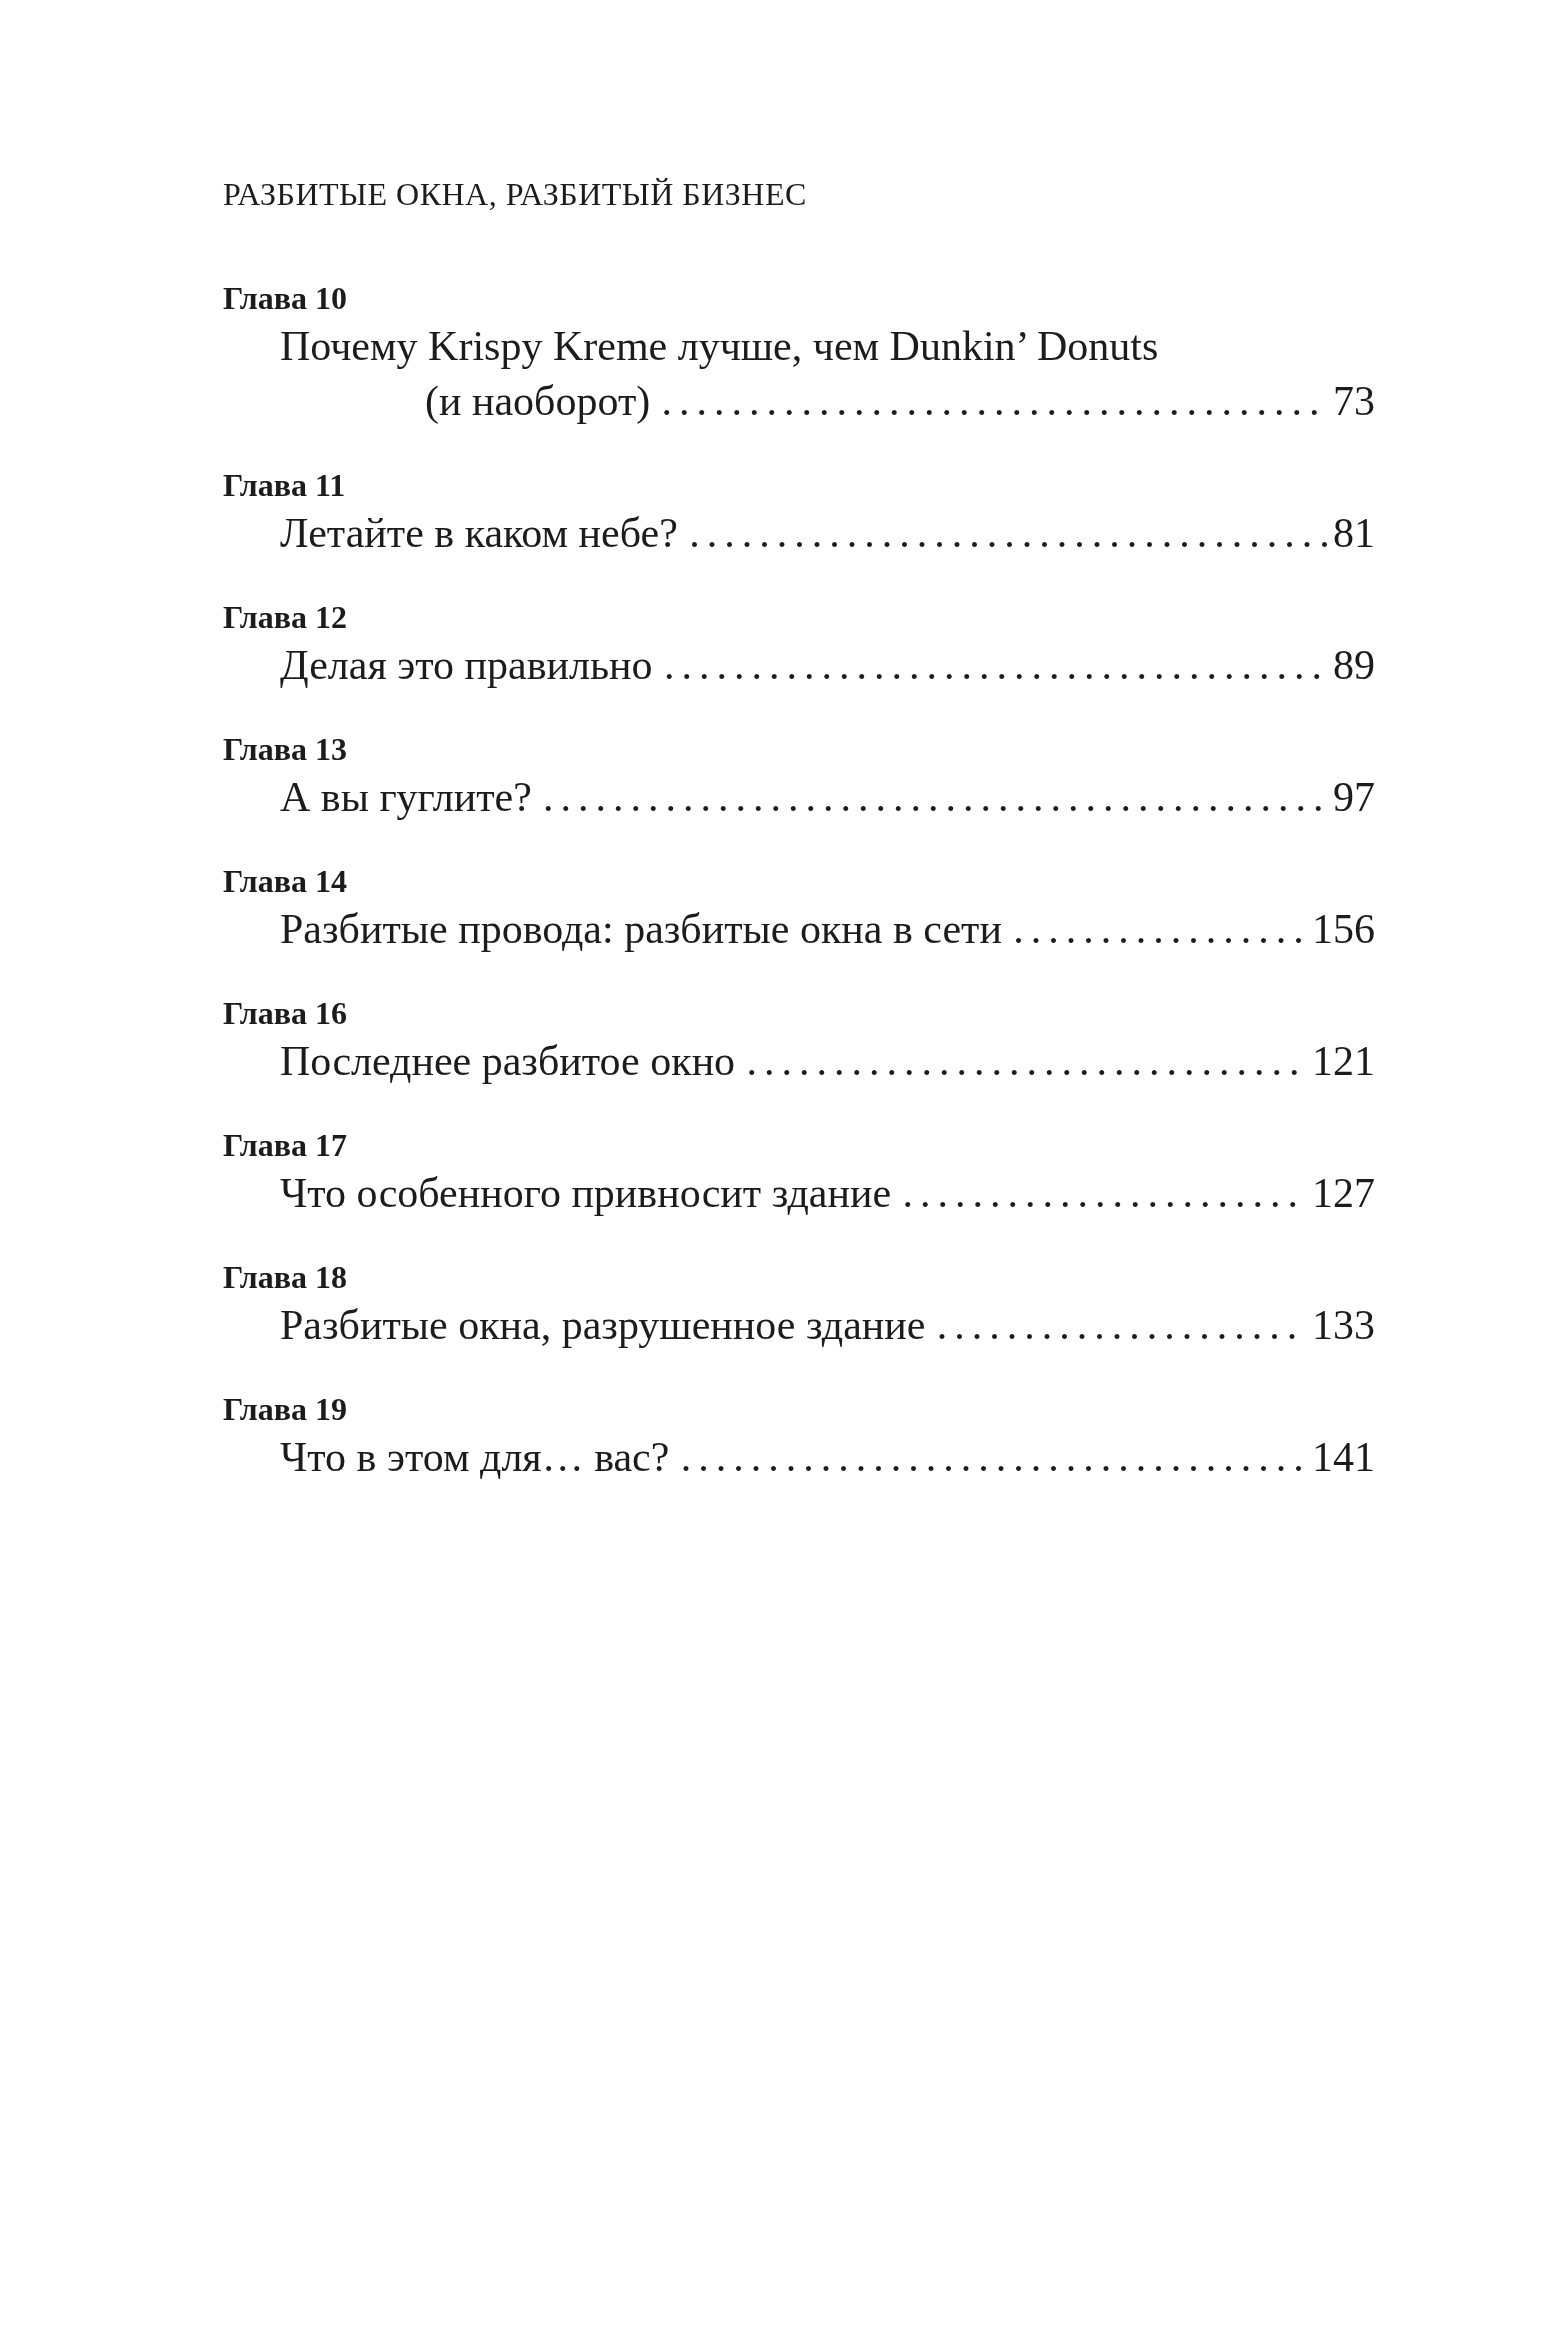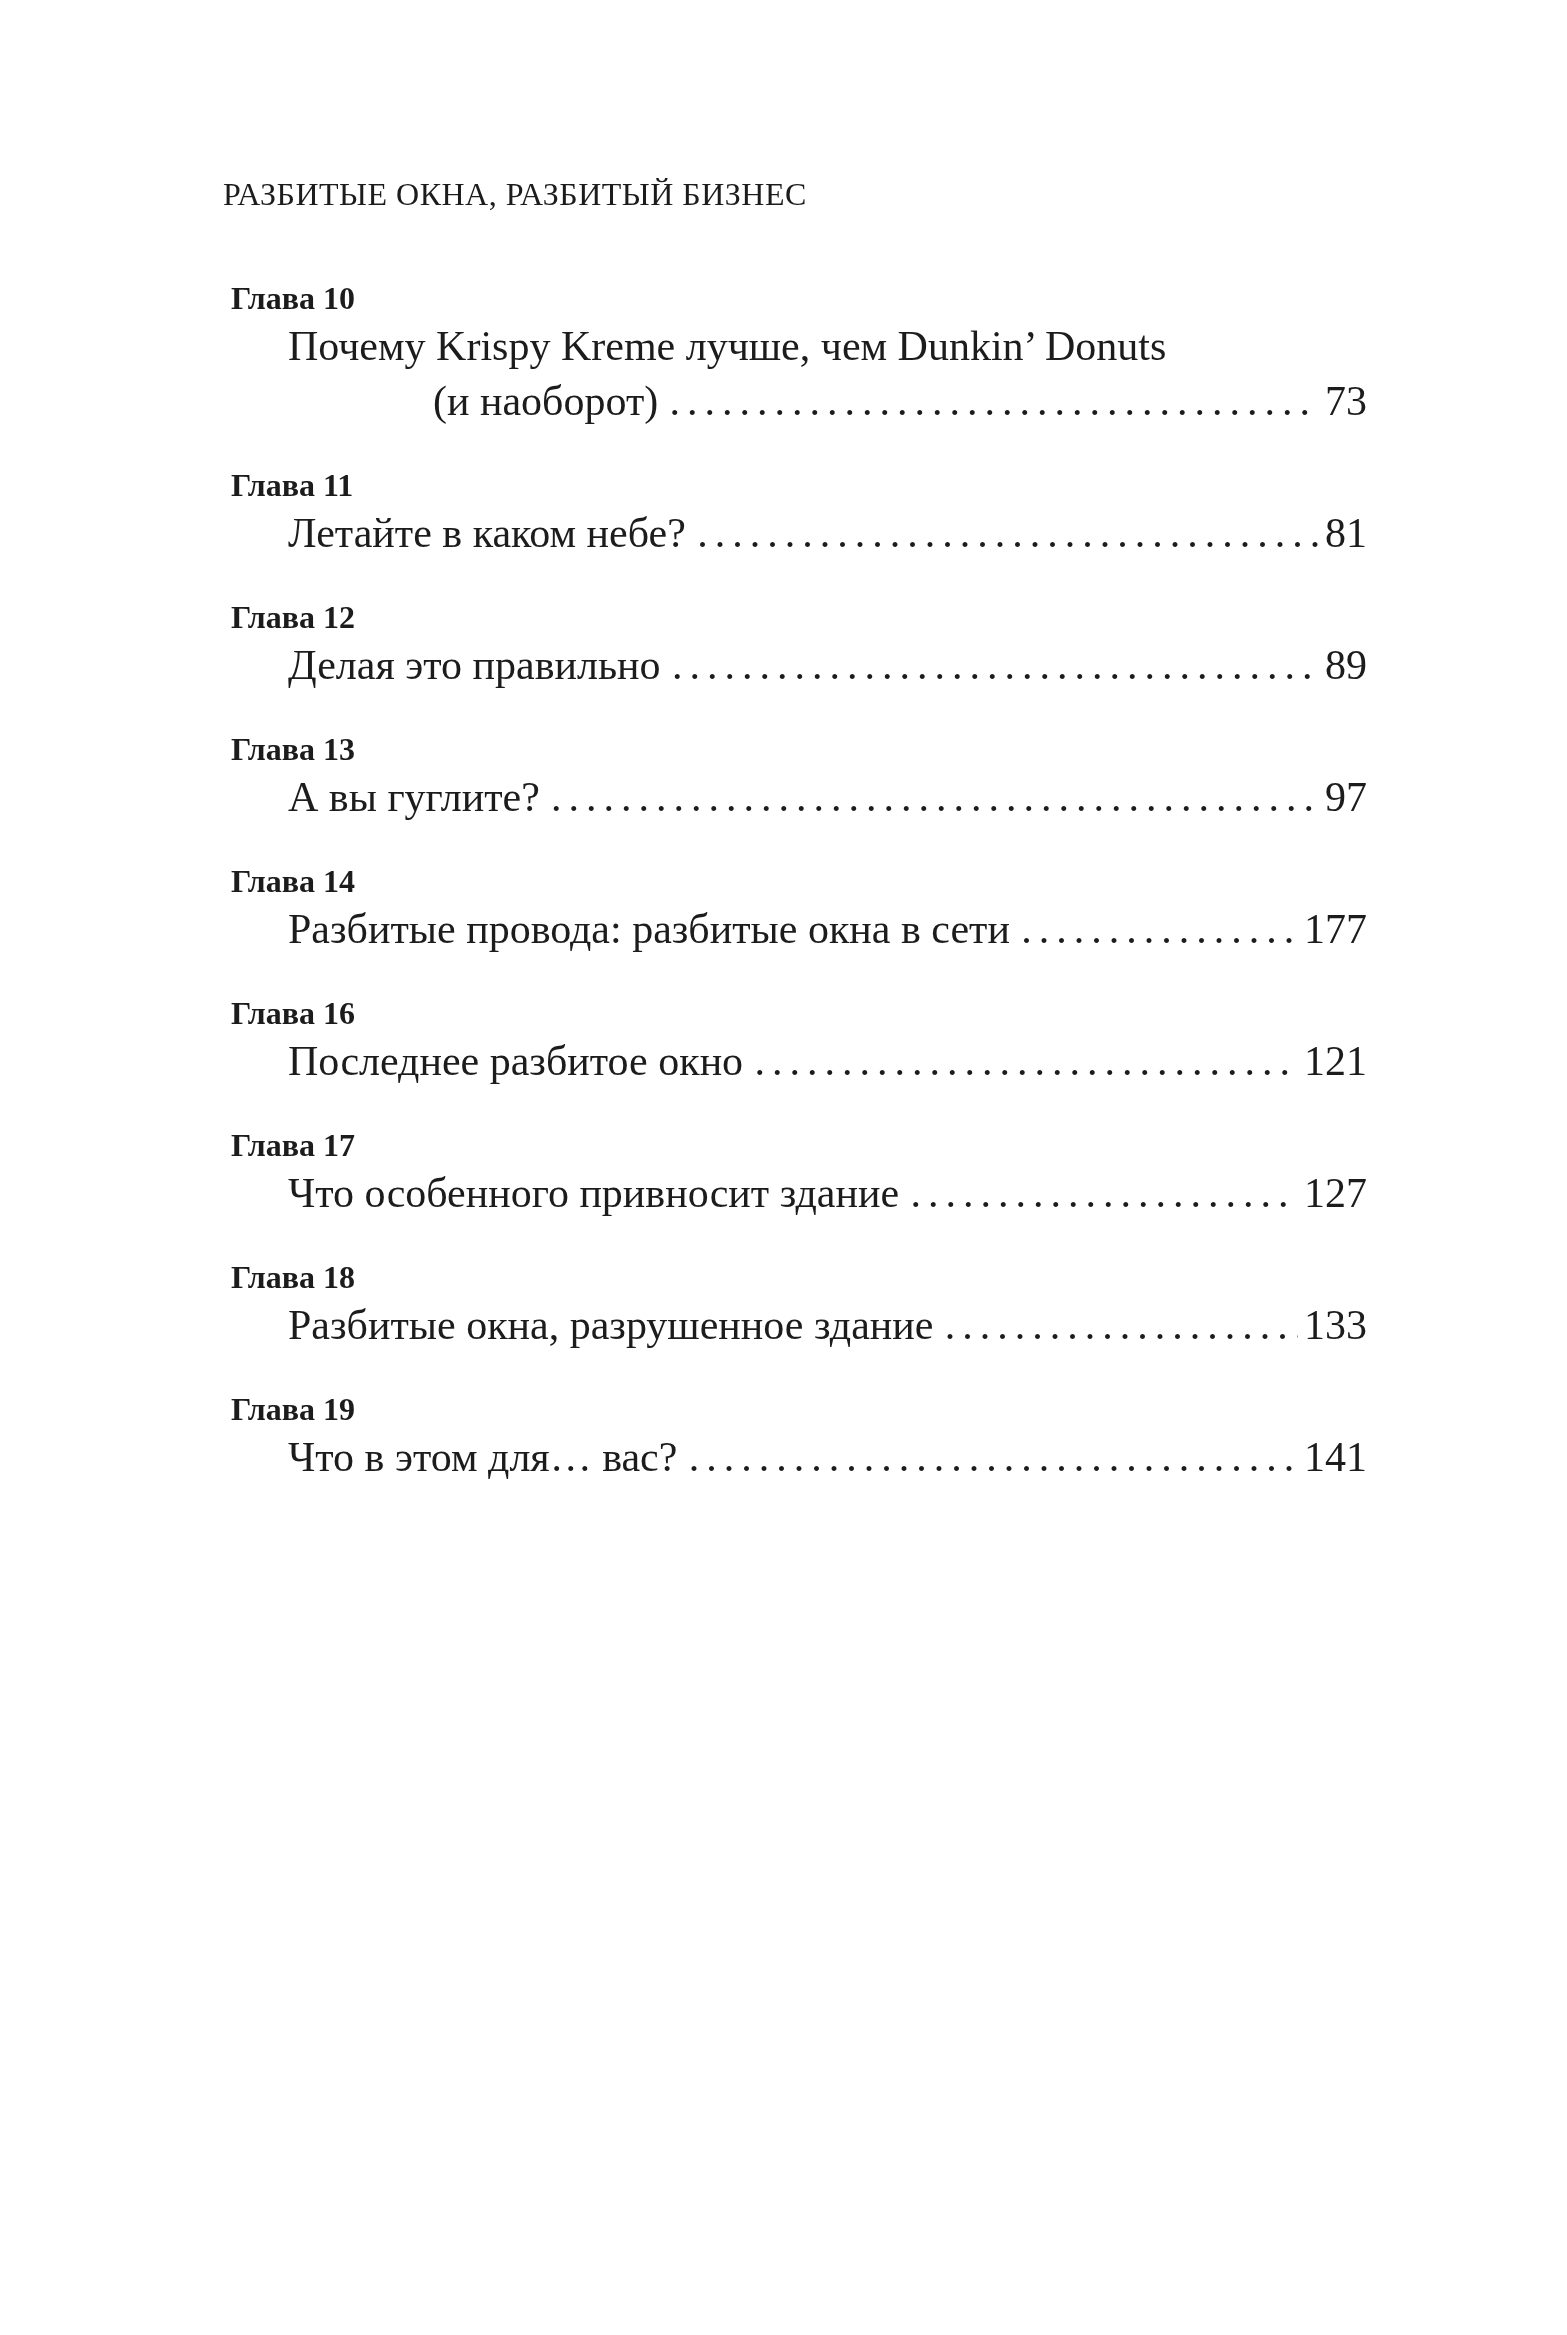"Глава 10" .toc { margin: 8px -> 0 }
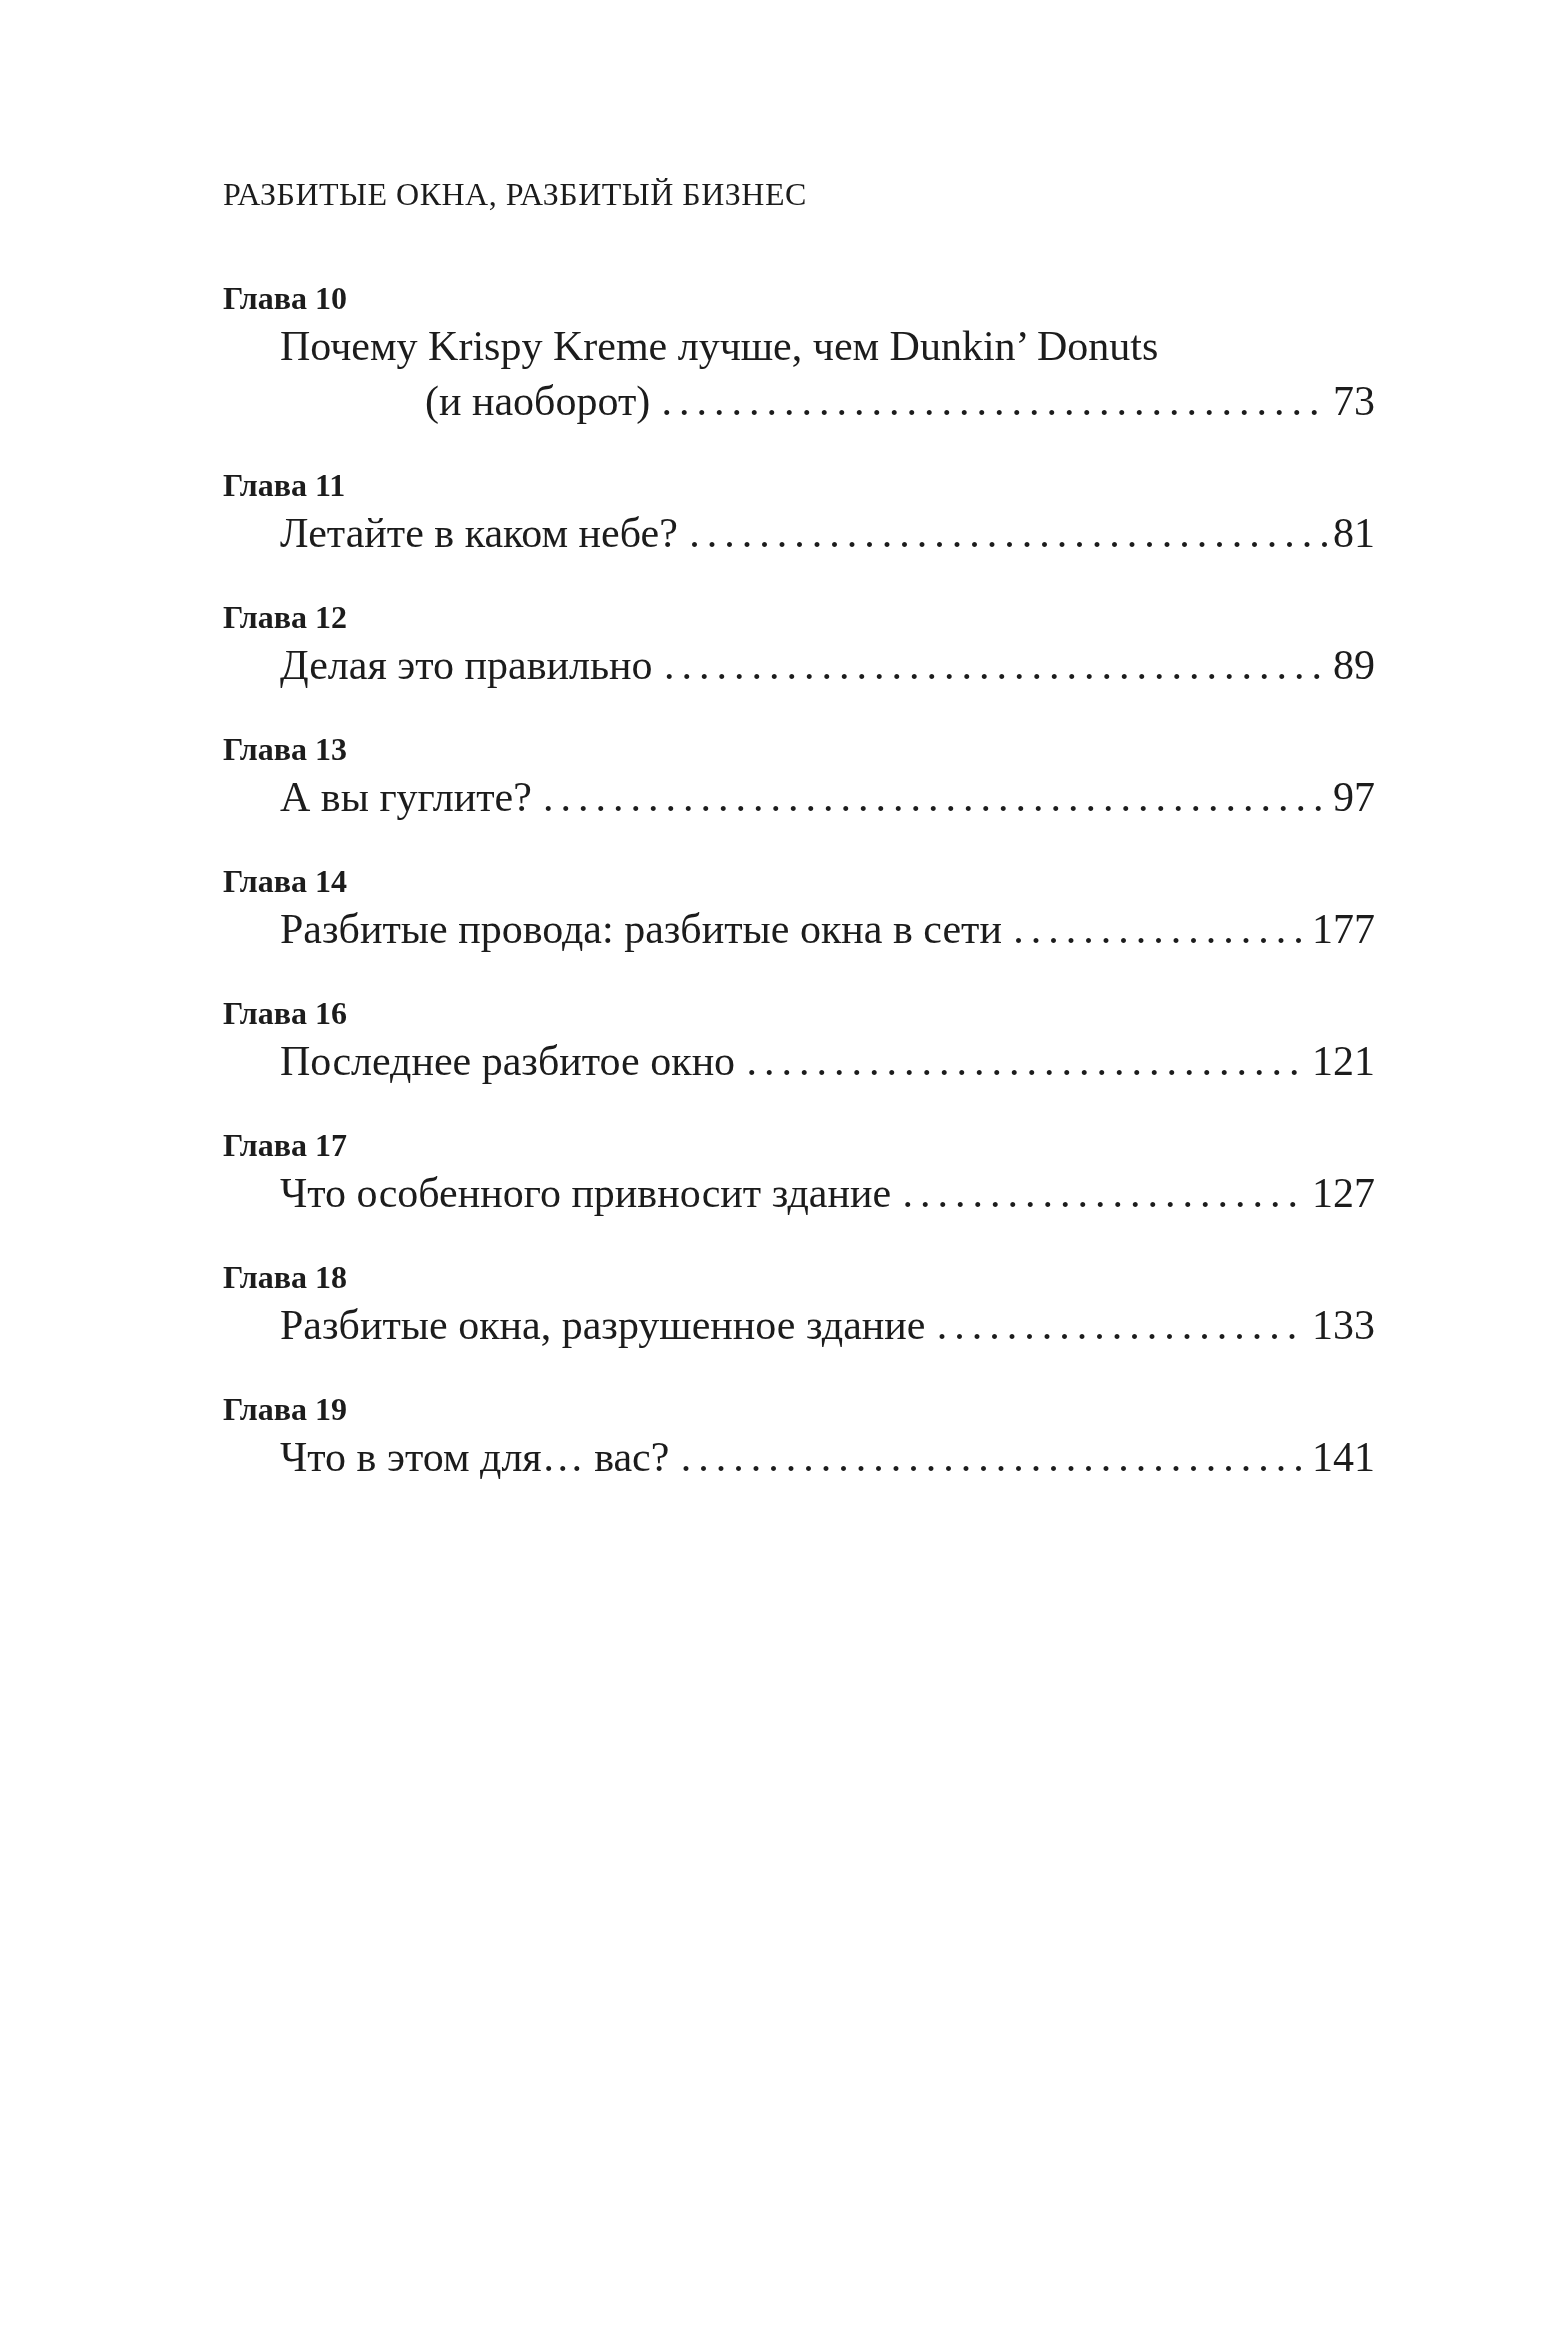"177" span.page-num { text: 177 -> 156 }
